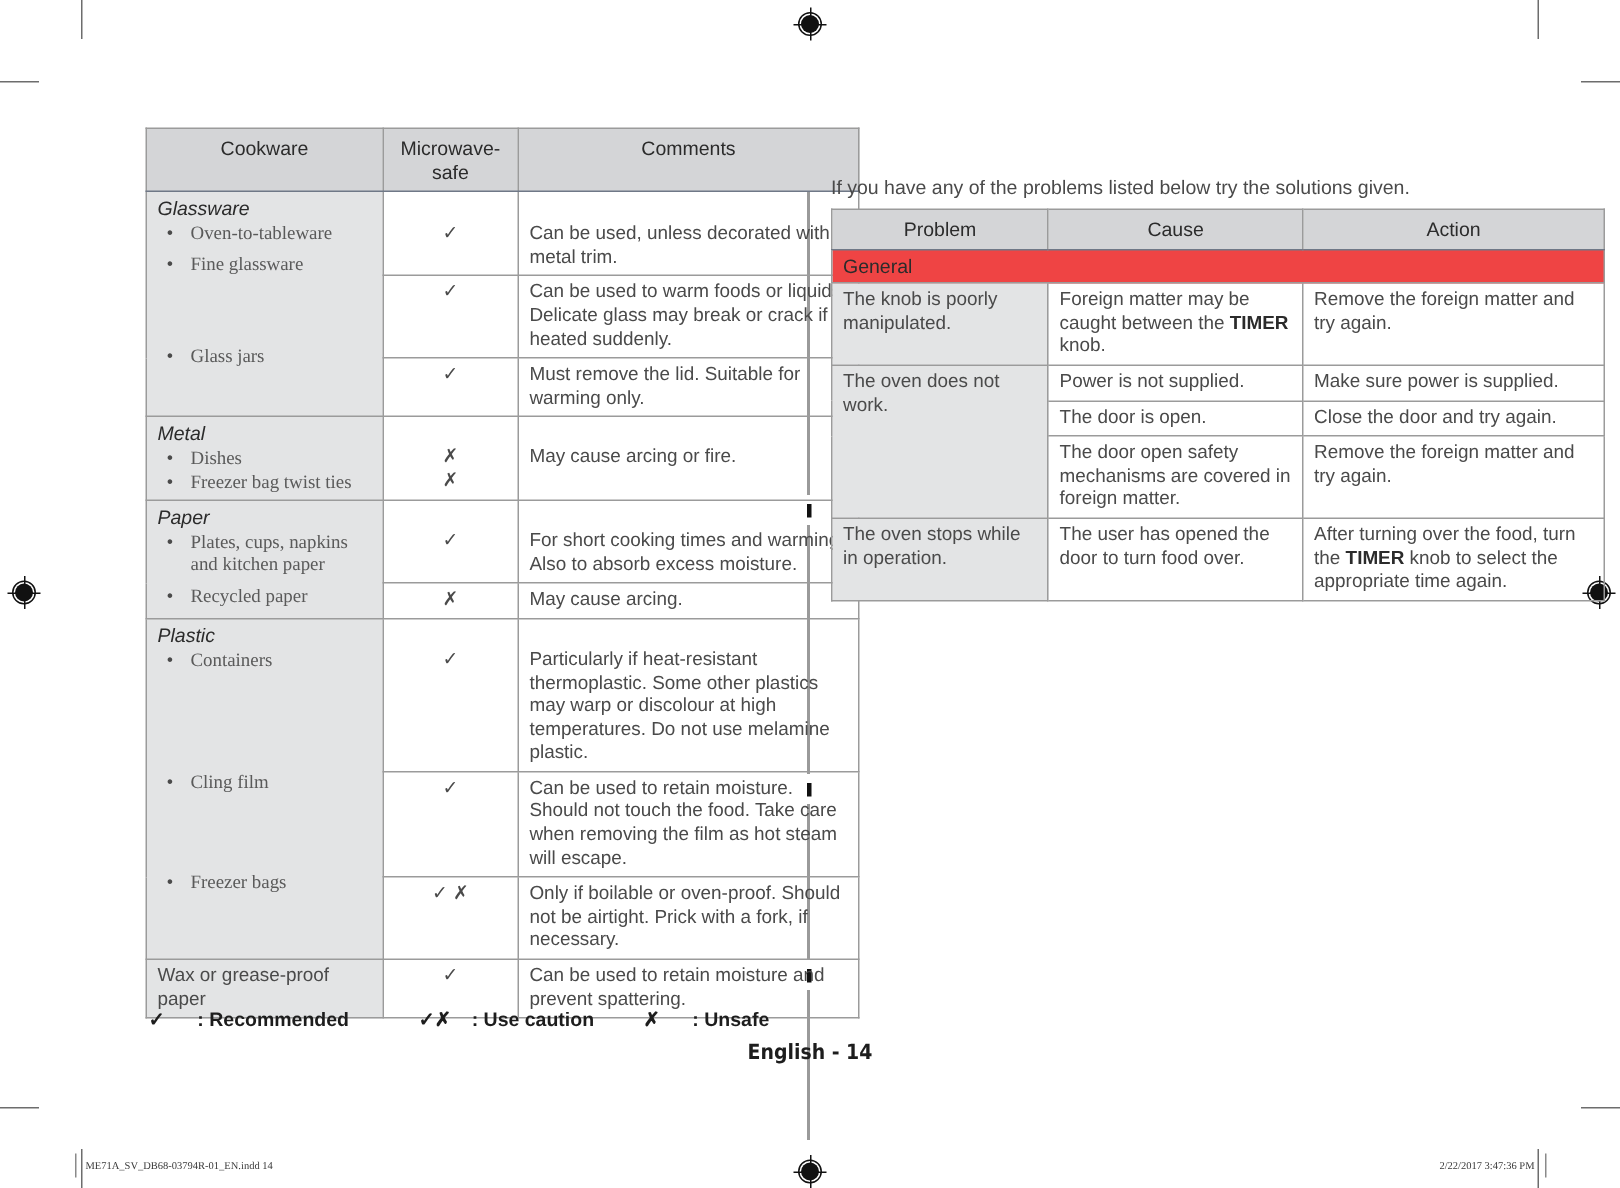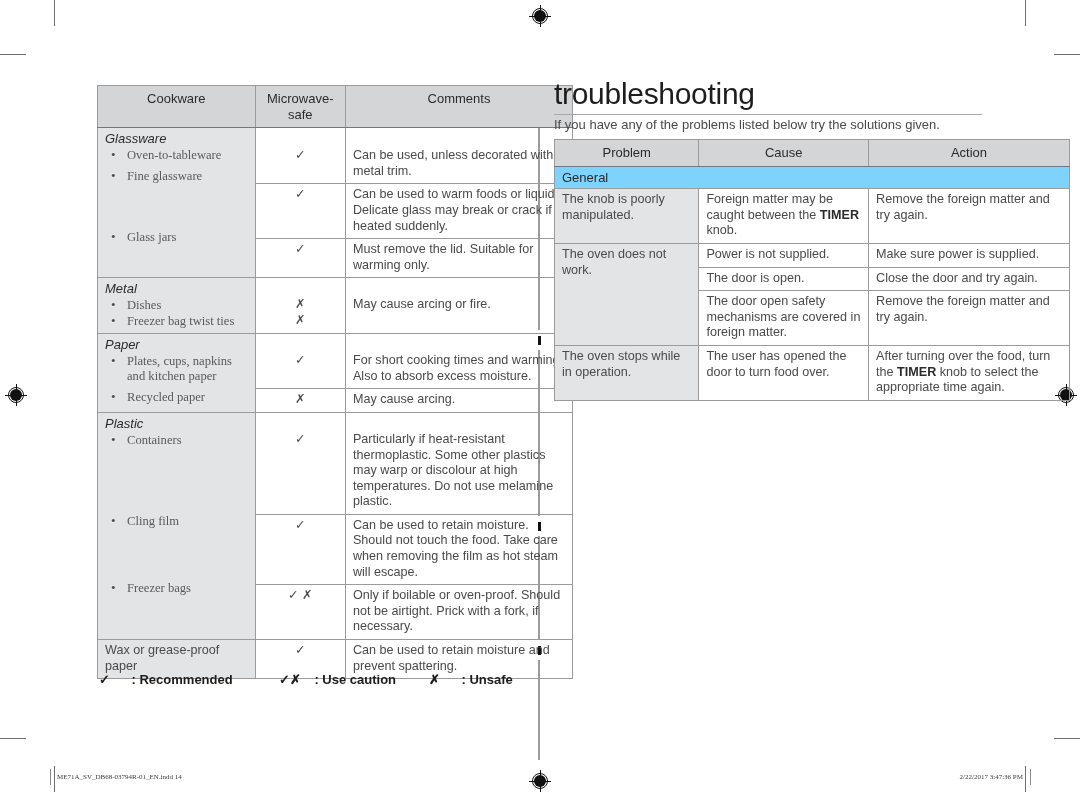"troubleshooting" div.chapter-title { html: <div>troubleshooting</div> -> none }
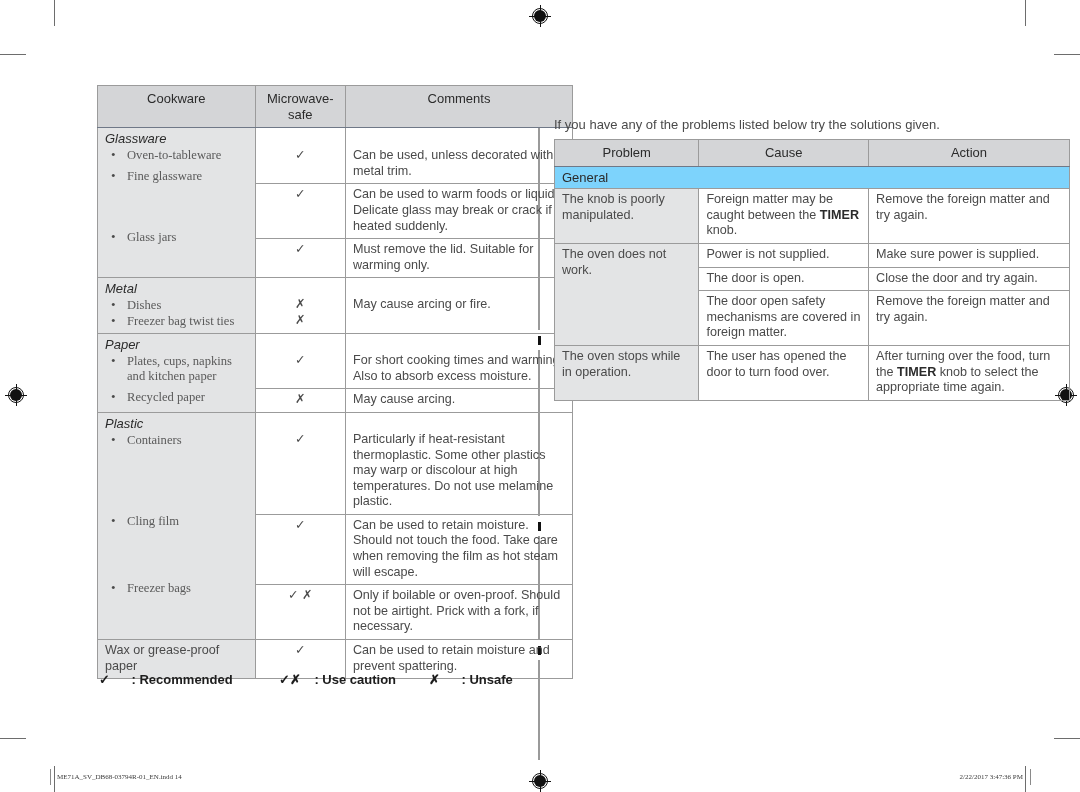"General" .section-row td { background: #7dd3fc -> #ef4444 }
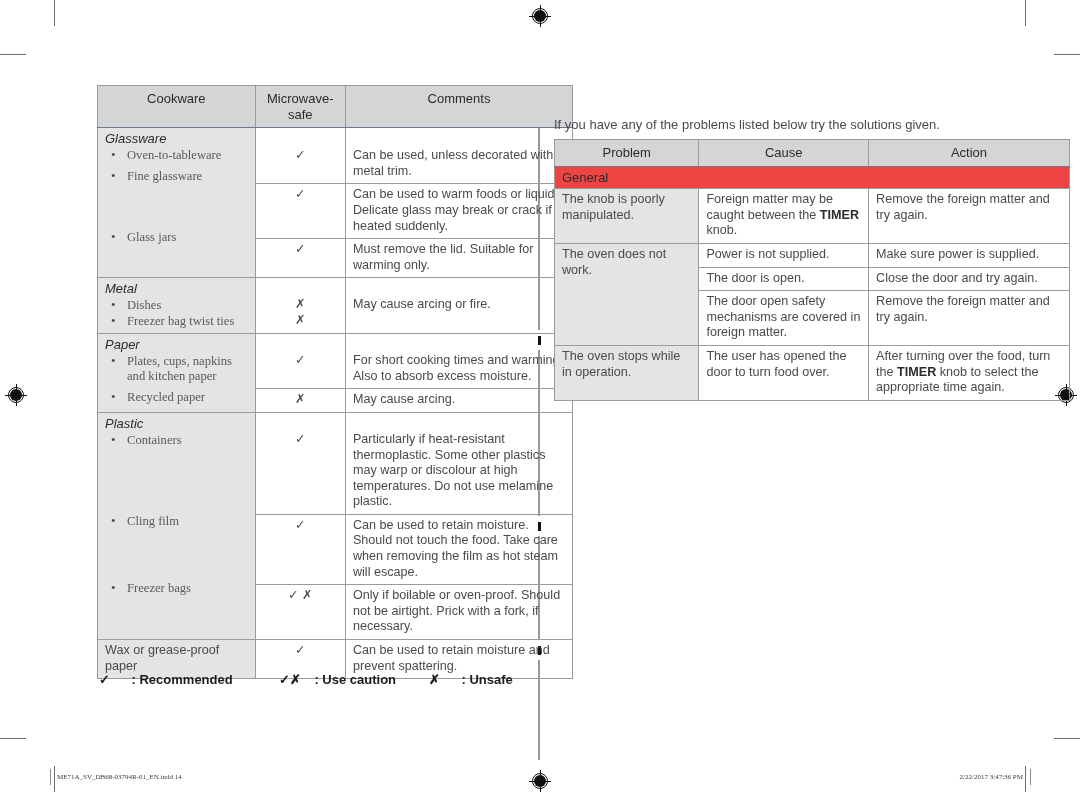"English - 14" div.page-number { html: none -> <div>English - 14</div> }
